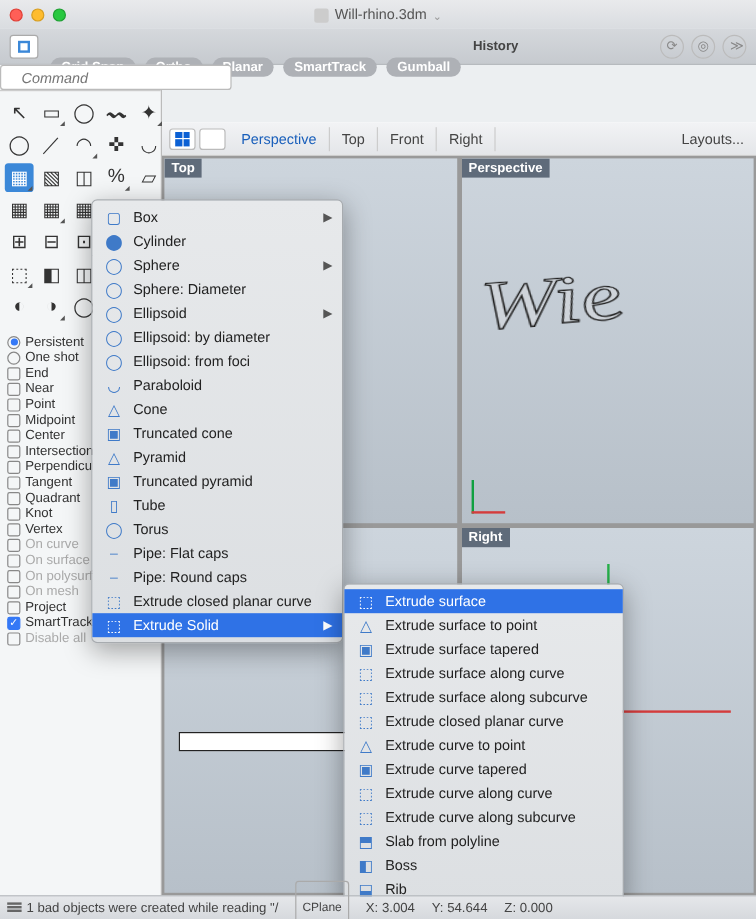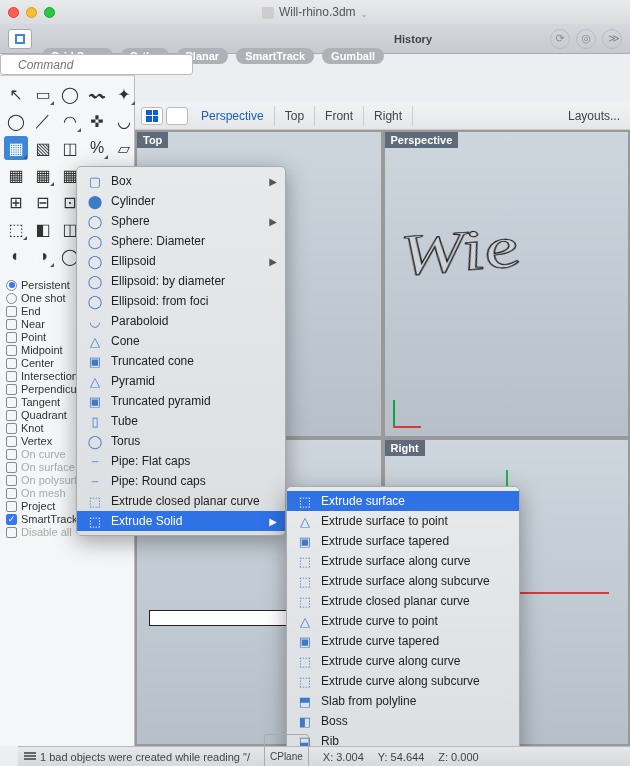"1 bad objects were created" .status { left: 18px -> 0 }
